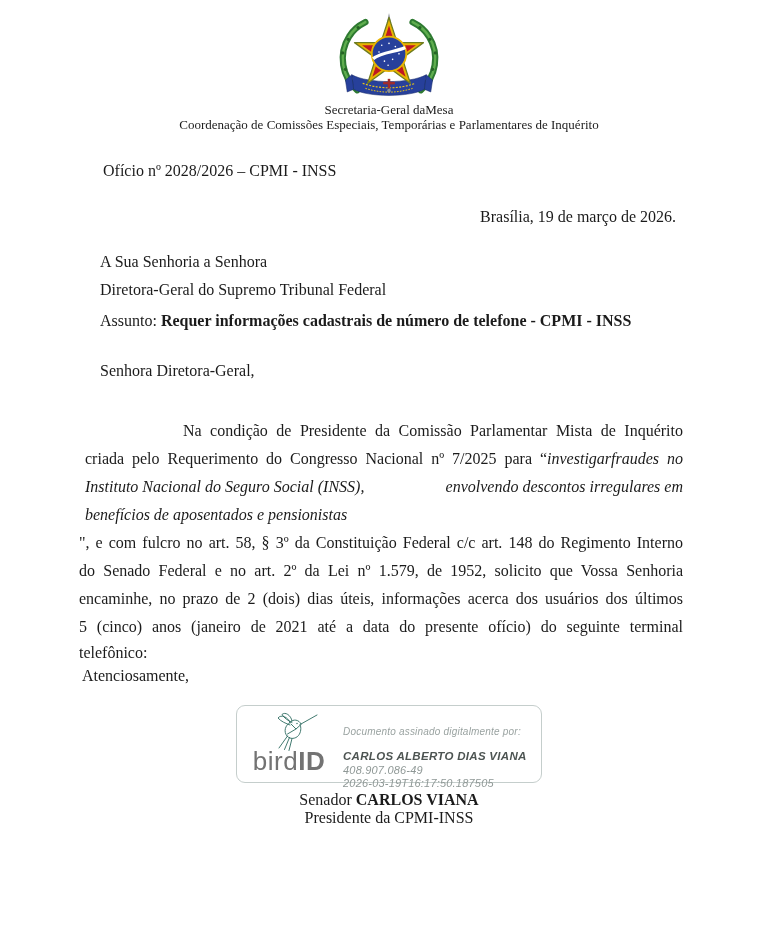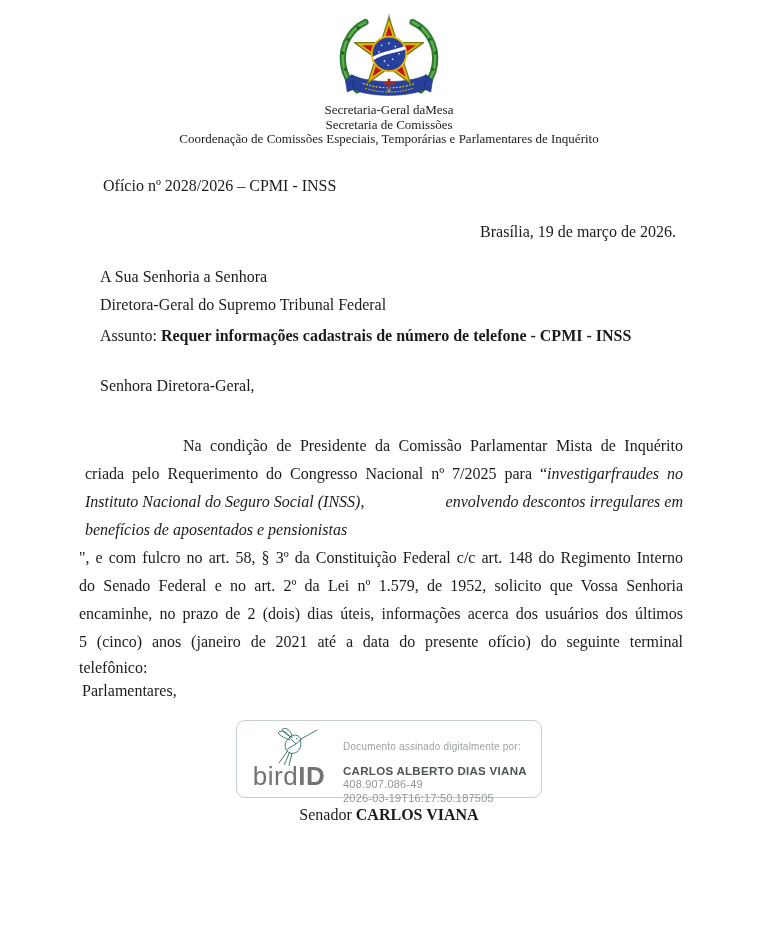"Secretaria de Comissões" div.org-line { html: <div>Secretaria de Comissões</div> -> none }
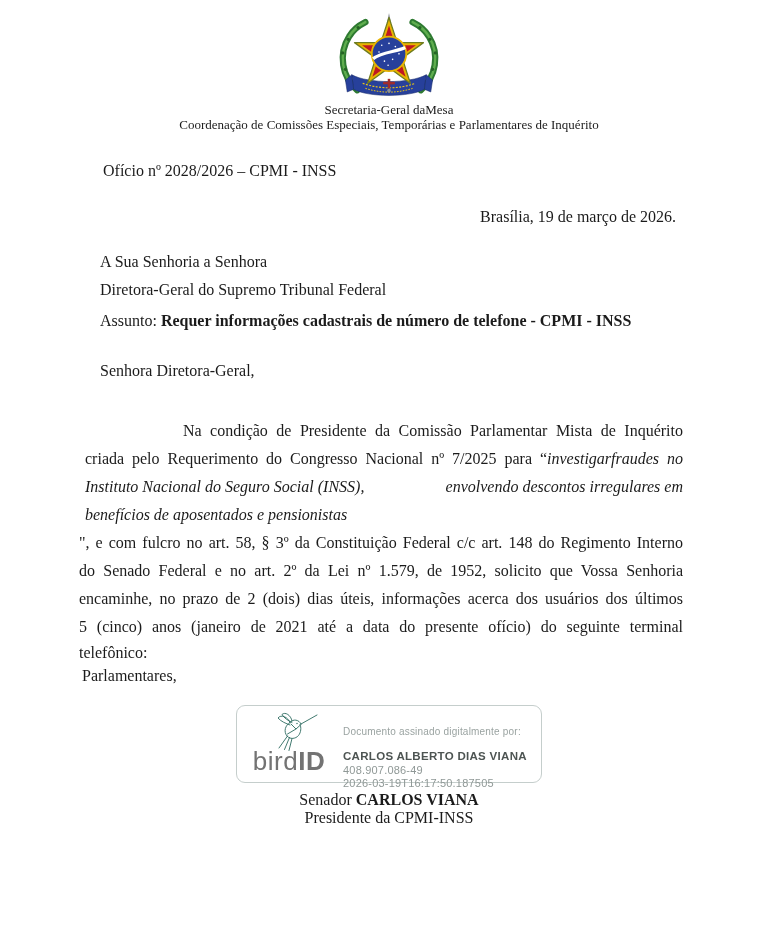"Parlamentares," div.closing { text: Parlamentares -> Atenciosamente }
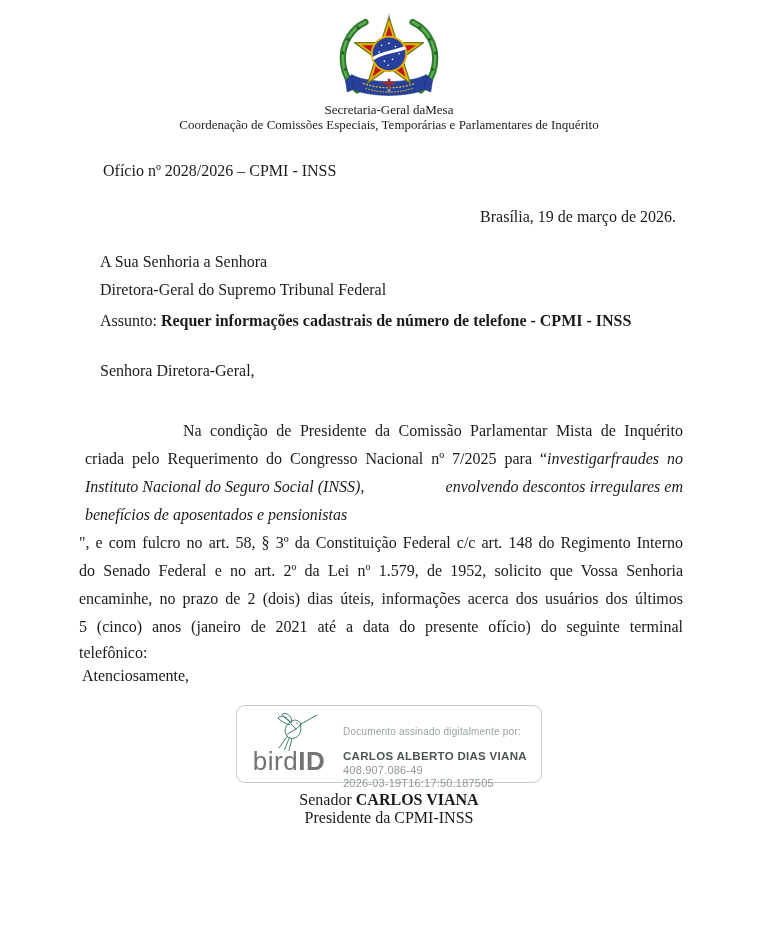"Documento assinado digitalmente por:" .badge-right { font-style: none -> italic }
